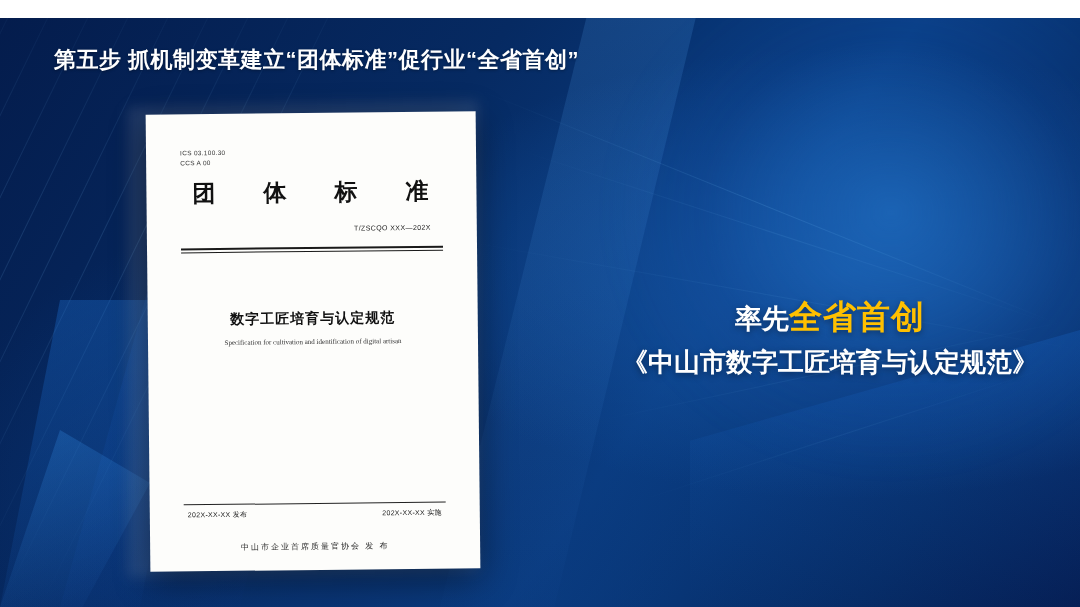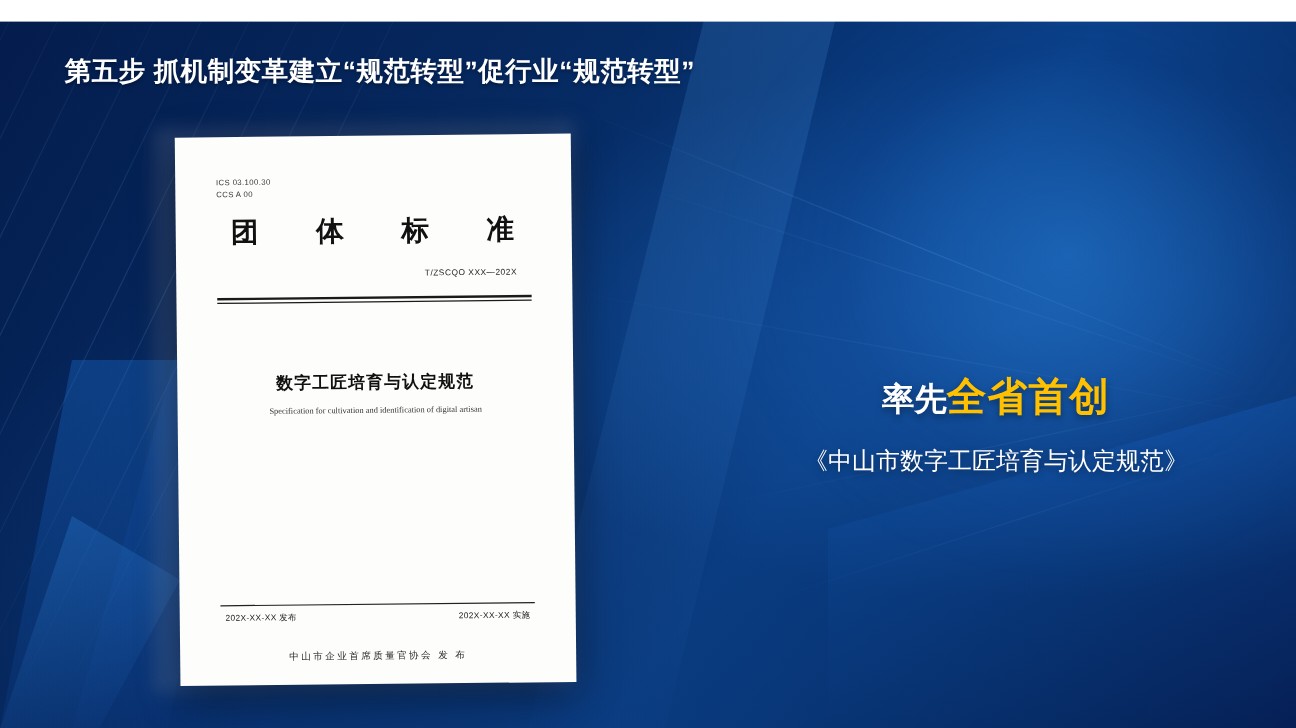"第五步 抓机制变革建立“规范转型”促行业“规范转型”" div.title { text: 规范转型”促行业“规范转型 -> 团体标准”促行业“全省首创 }
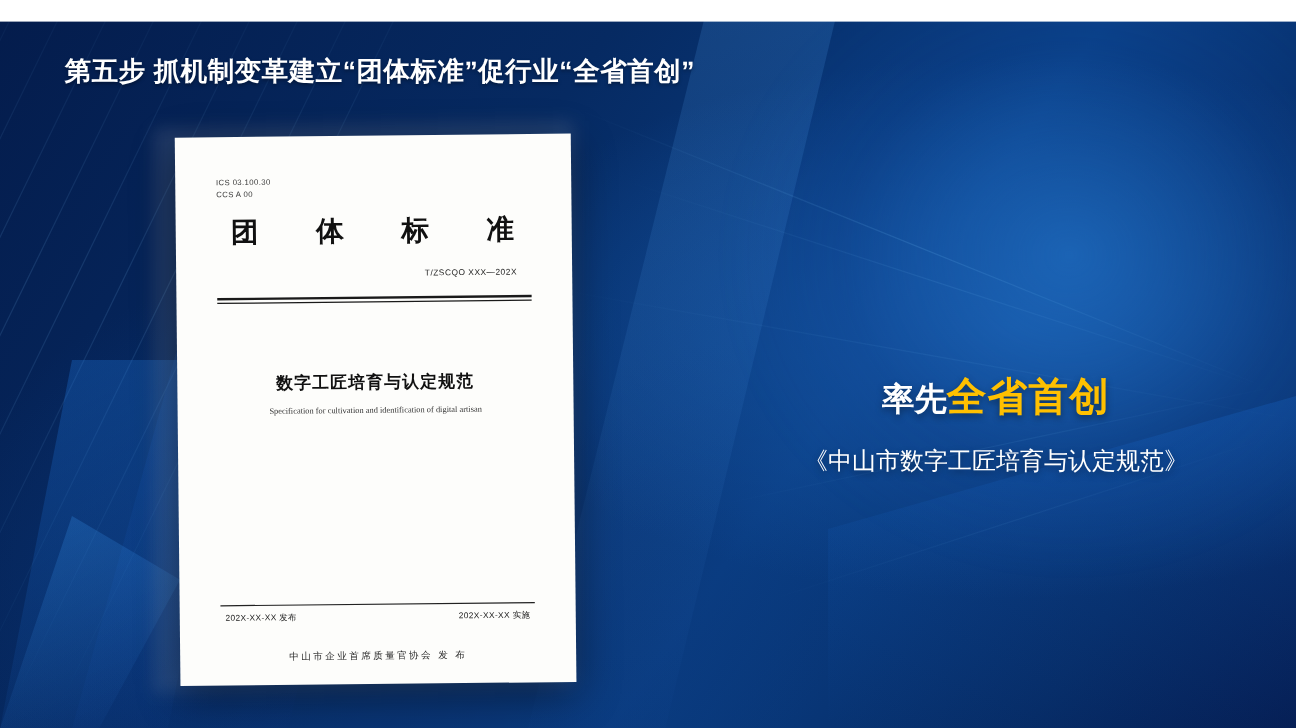"率先全省首创" .right-block { top: 310px -> 296px }
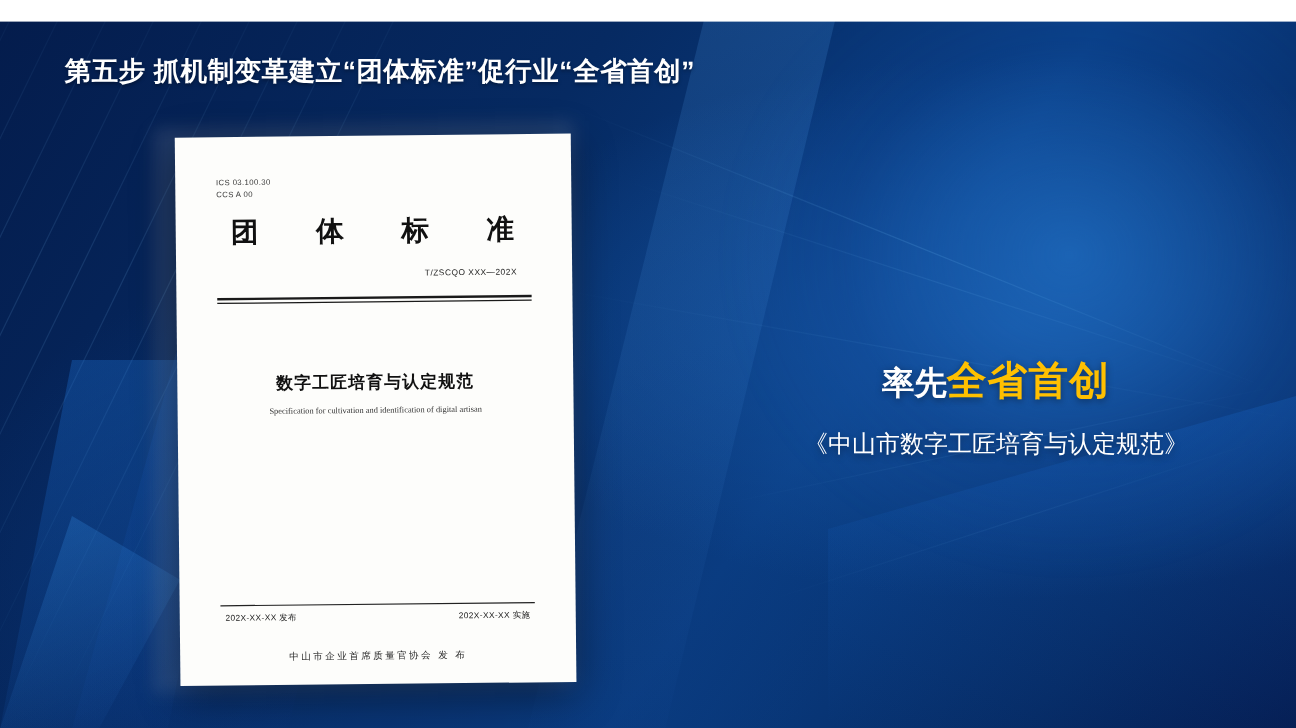"《中山市数字工匠培育与认定规范》" .line2 { font-size: 20px -> 26px; font-weight: normal -> bold; margin-top: 20px -> 8px }
